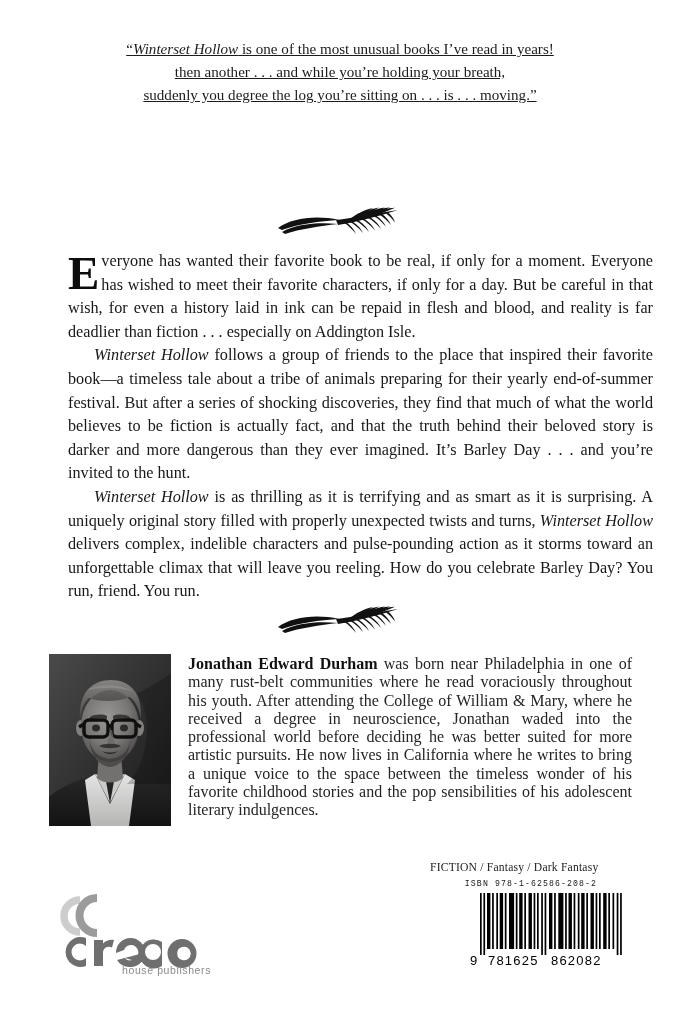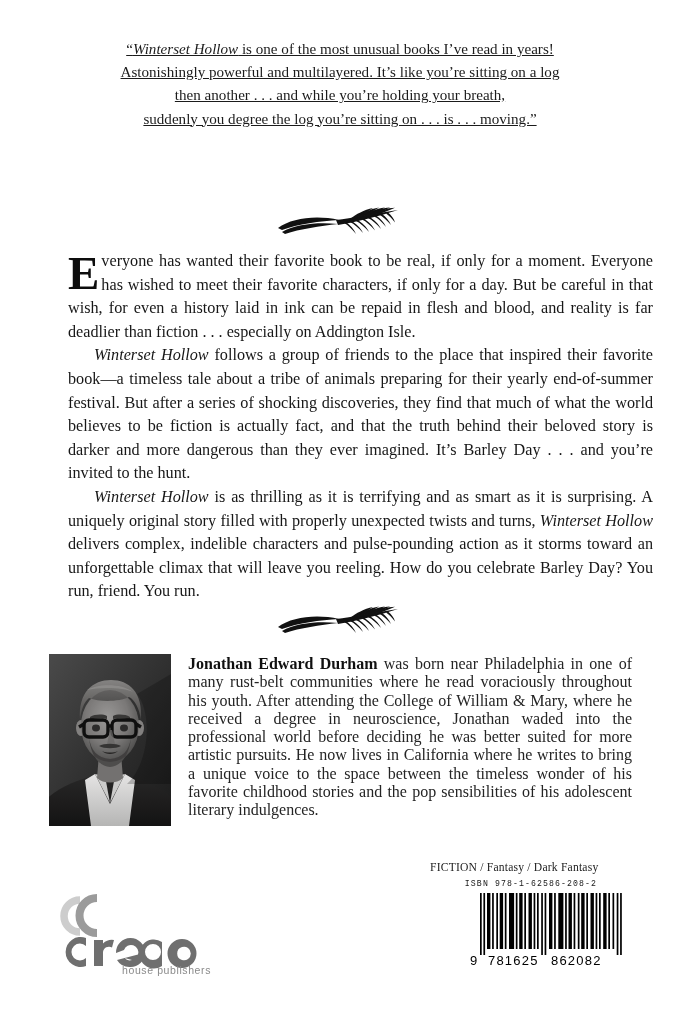"Astonishingly powerful and multilayered." div.blurb-line { html: <div>Astonishingly powerful and multilayered. It’s like you’re sitting on a log</div> -> none }
